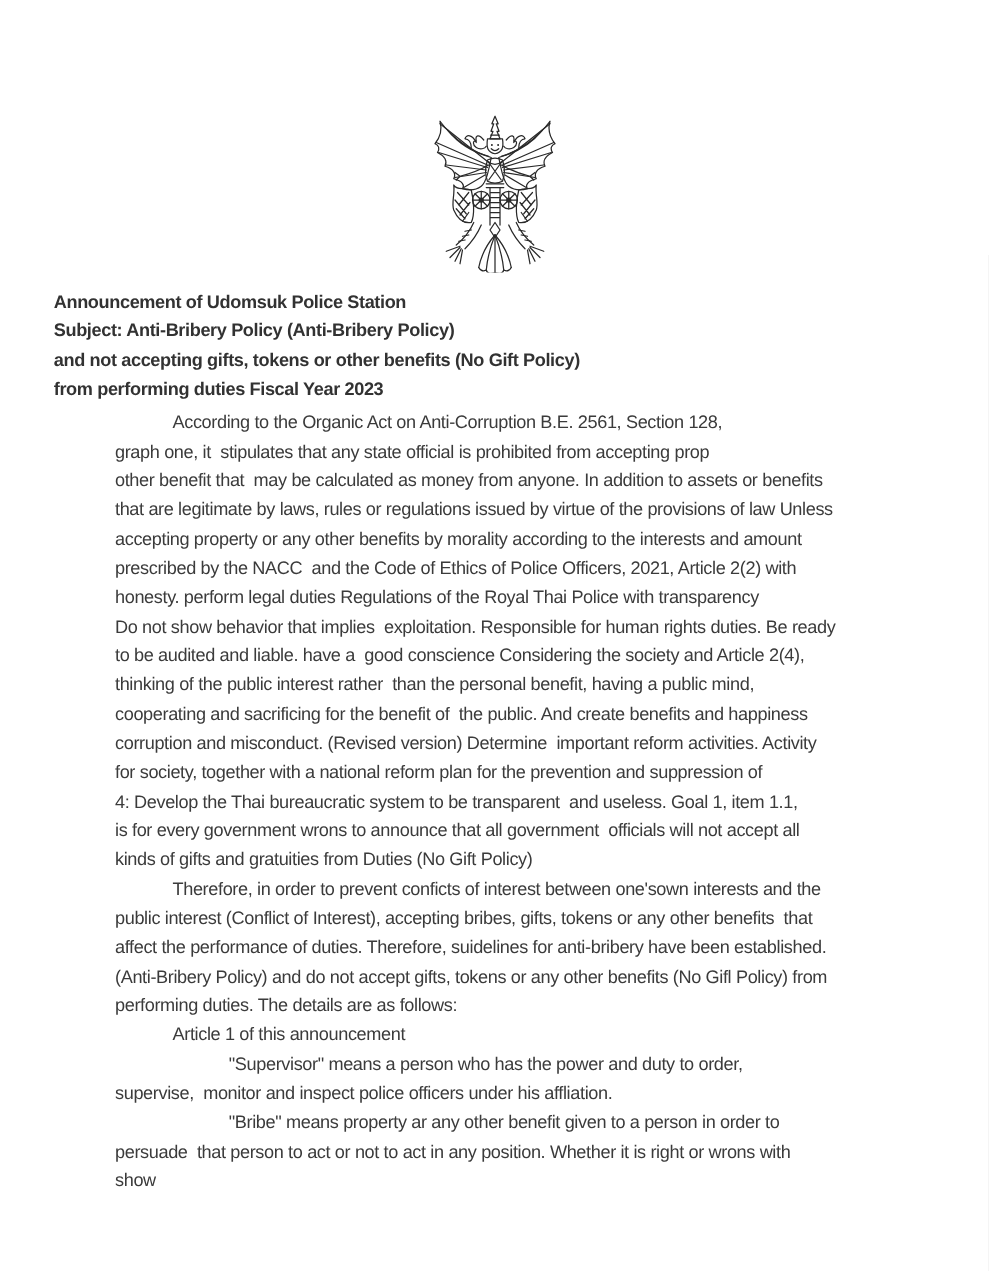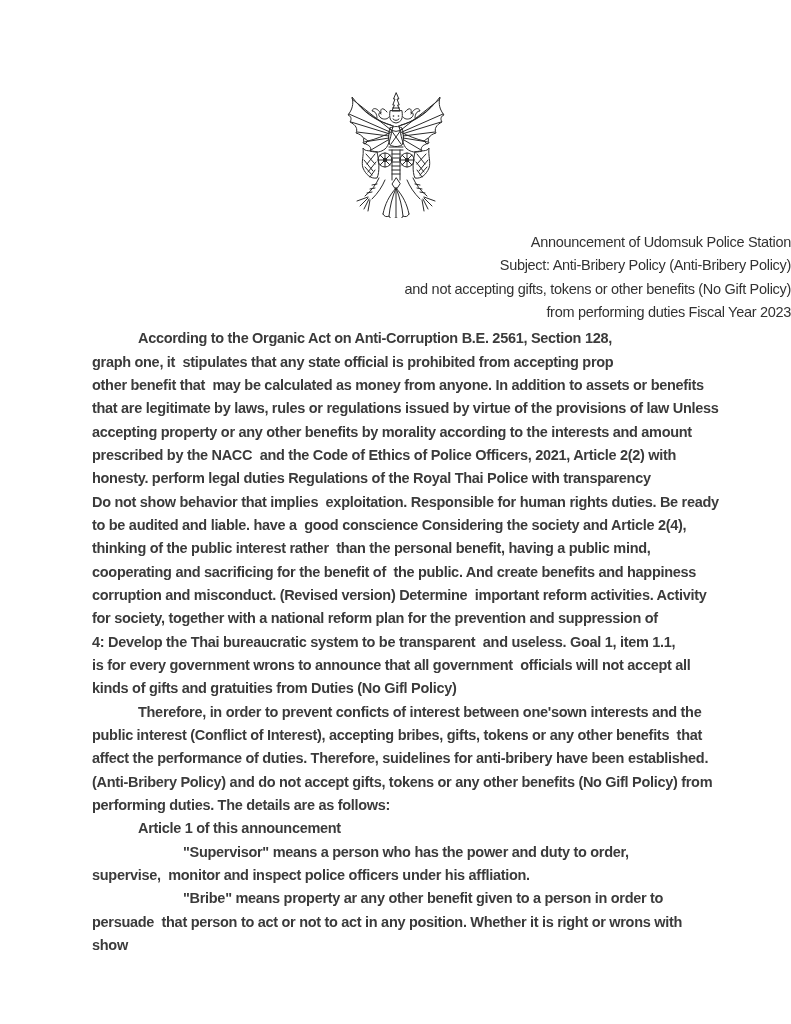"Announcement of Udomsuk Police Station" .title-block { font-weight: normal -> bold; padding-left: none -> 43px; text-align: right -> left }
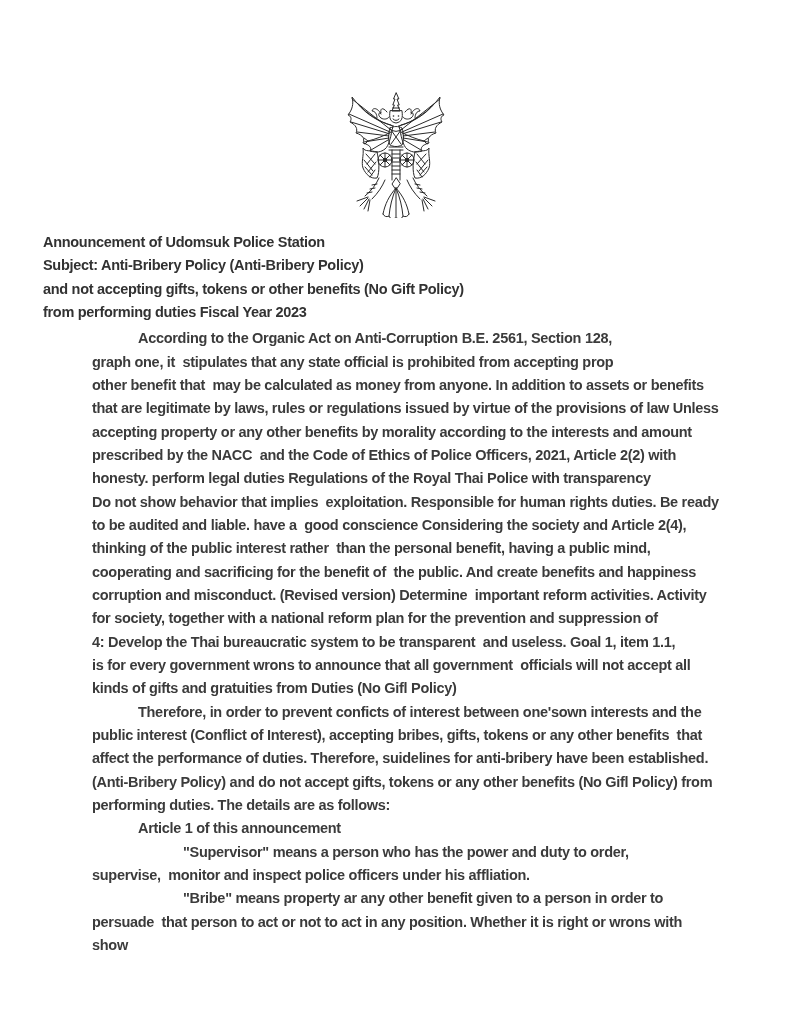"According to the Organic Act" .body-block { font-weight: bold -> none }
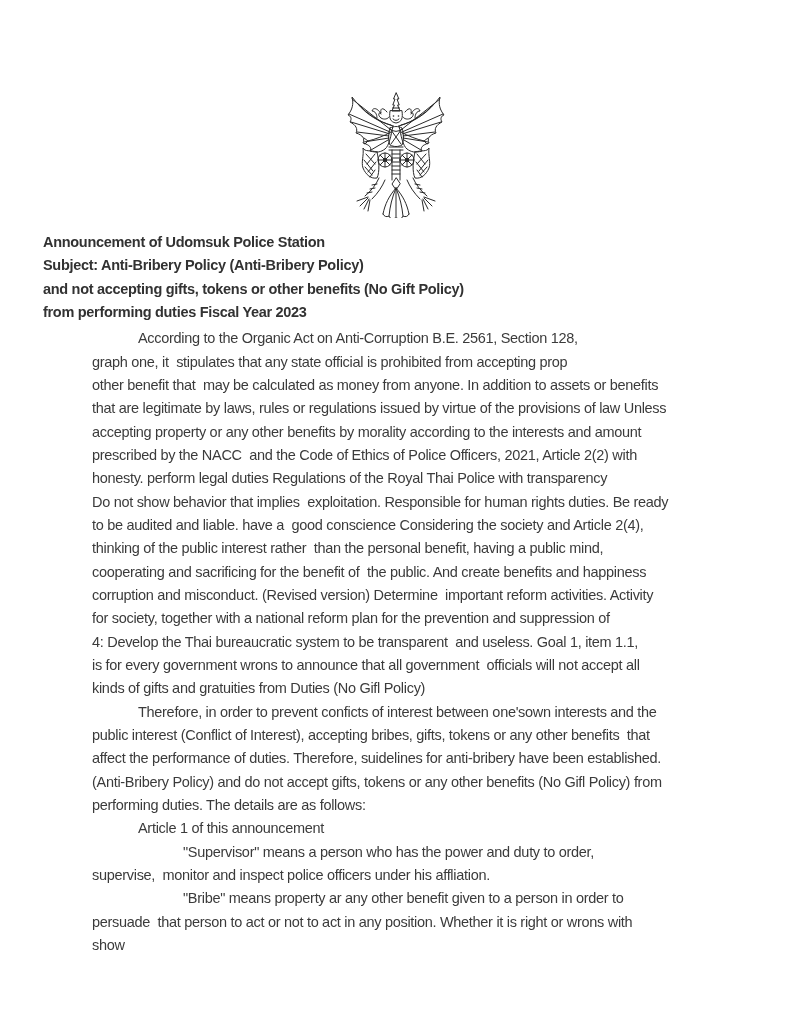"kinds of gifts and gratuities" div.line { text: Gifl -> Gift }
